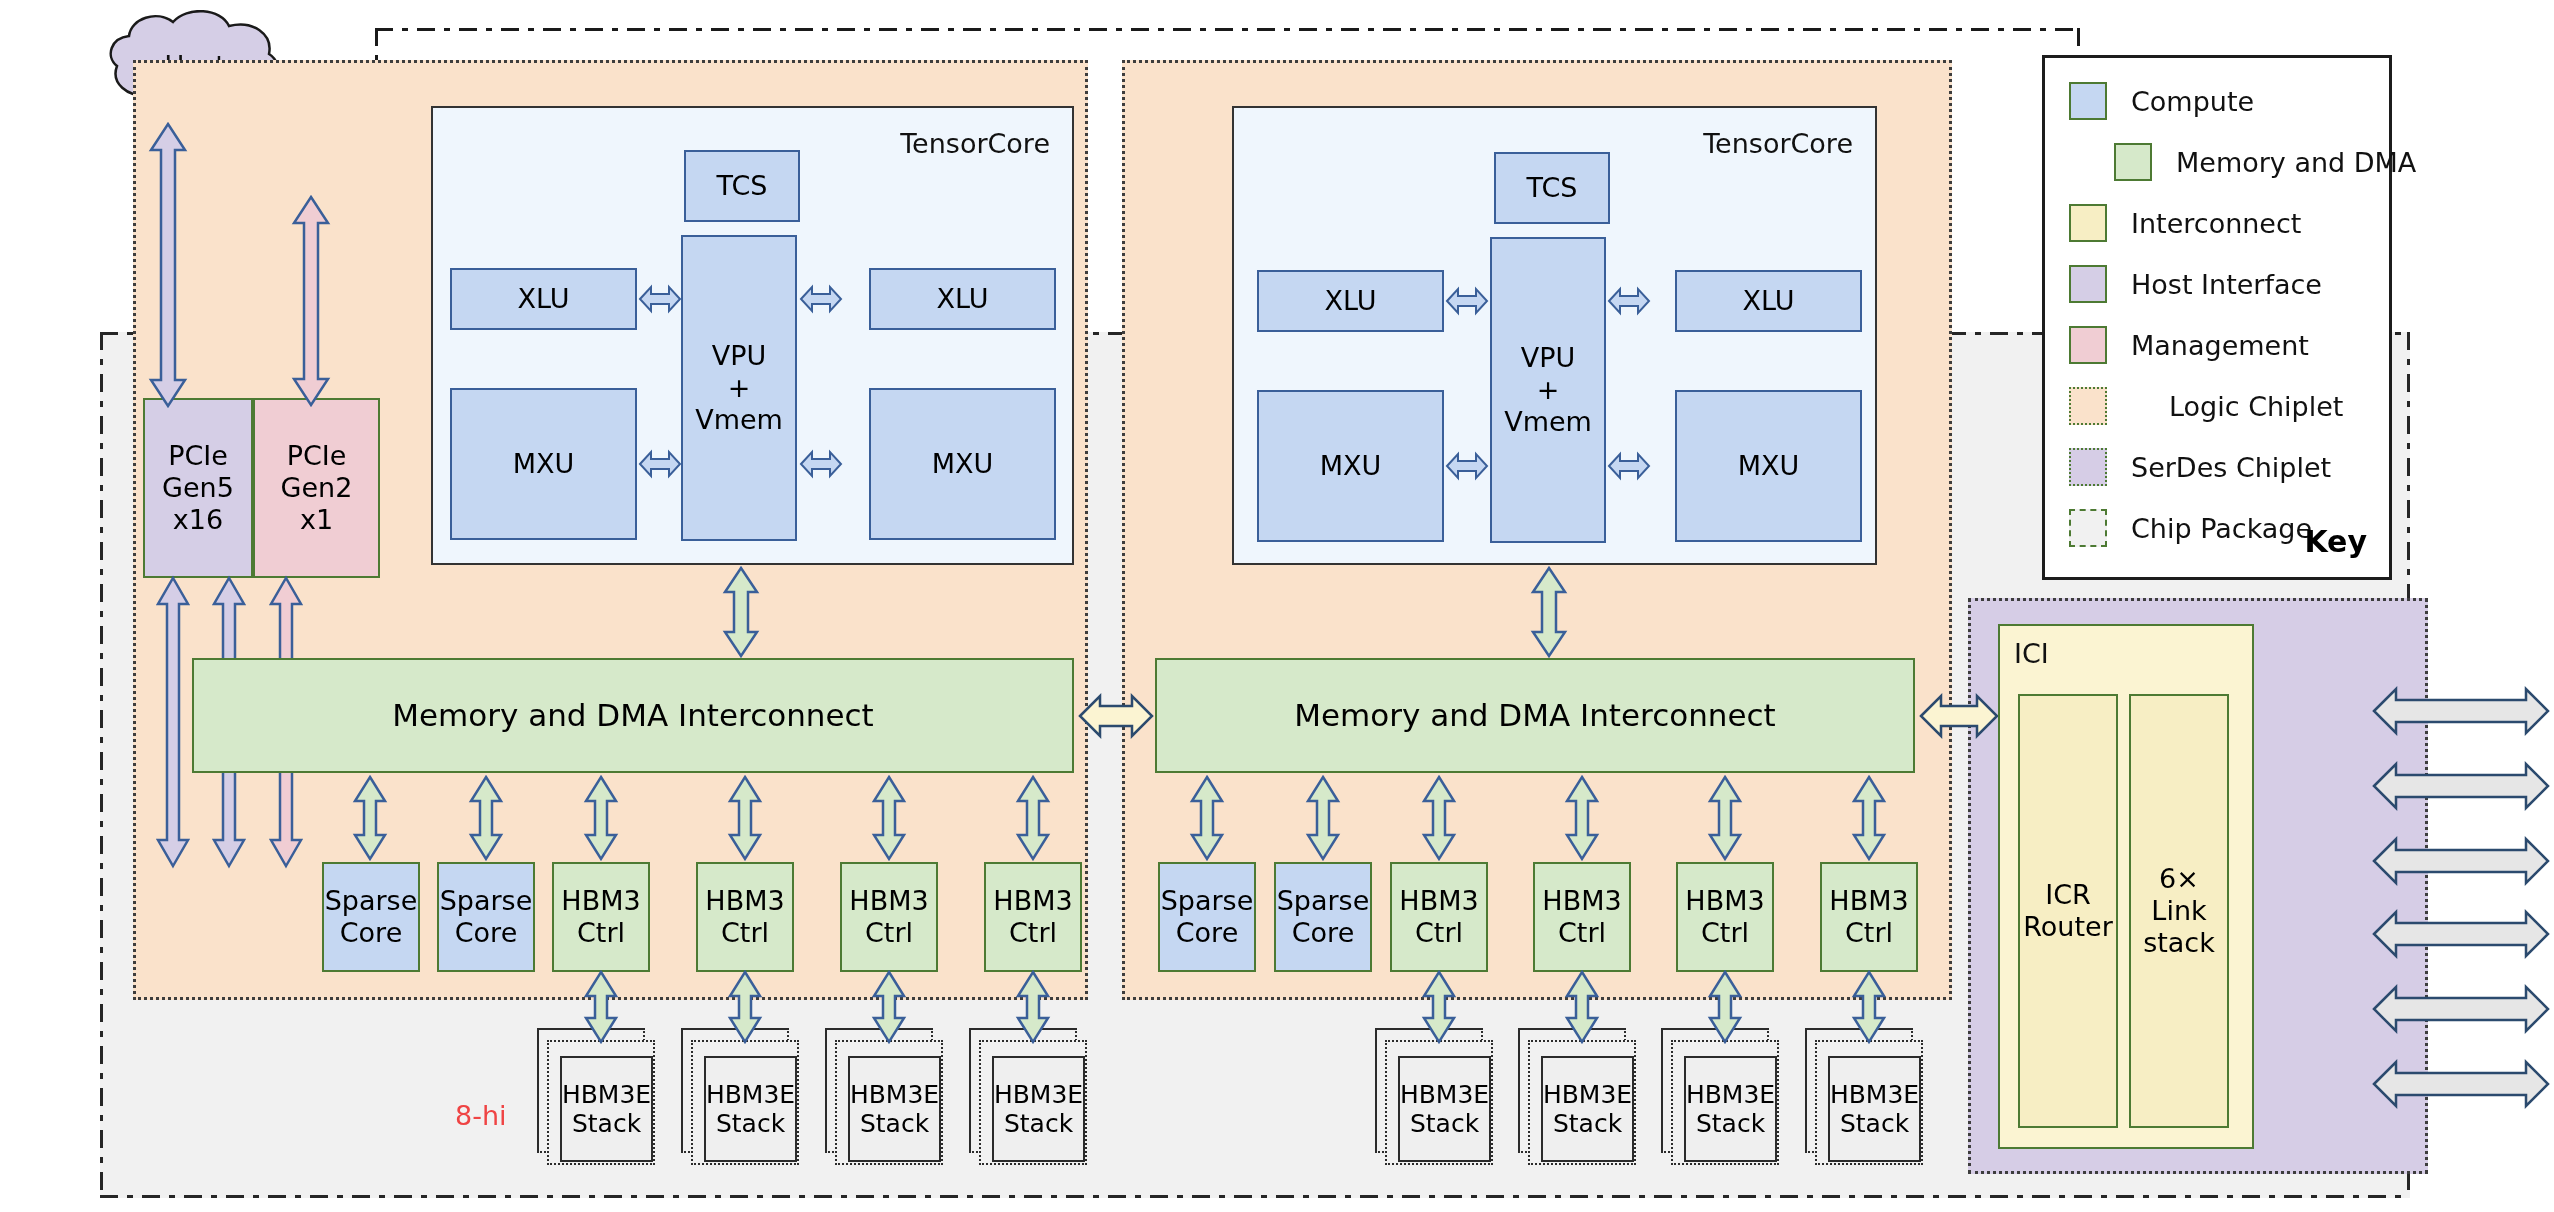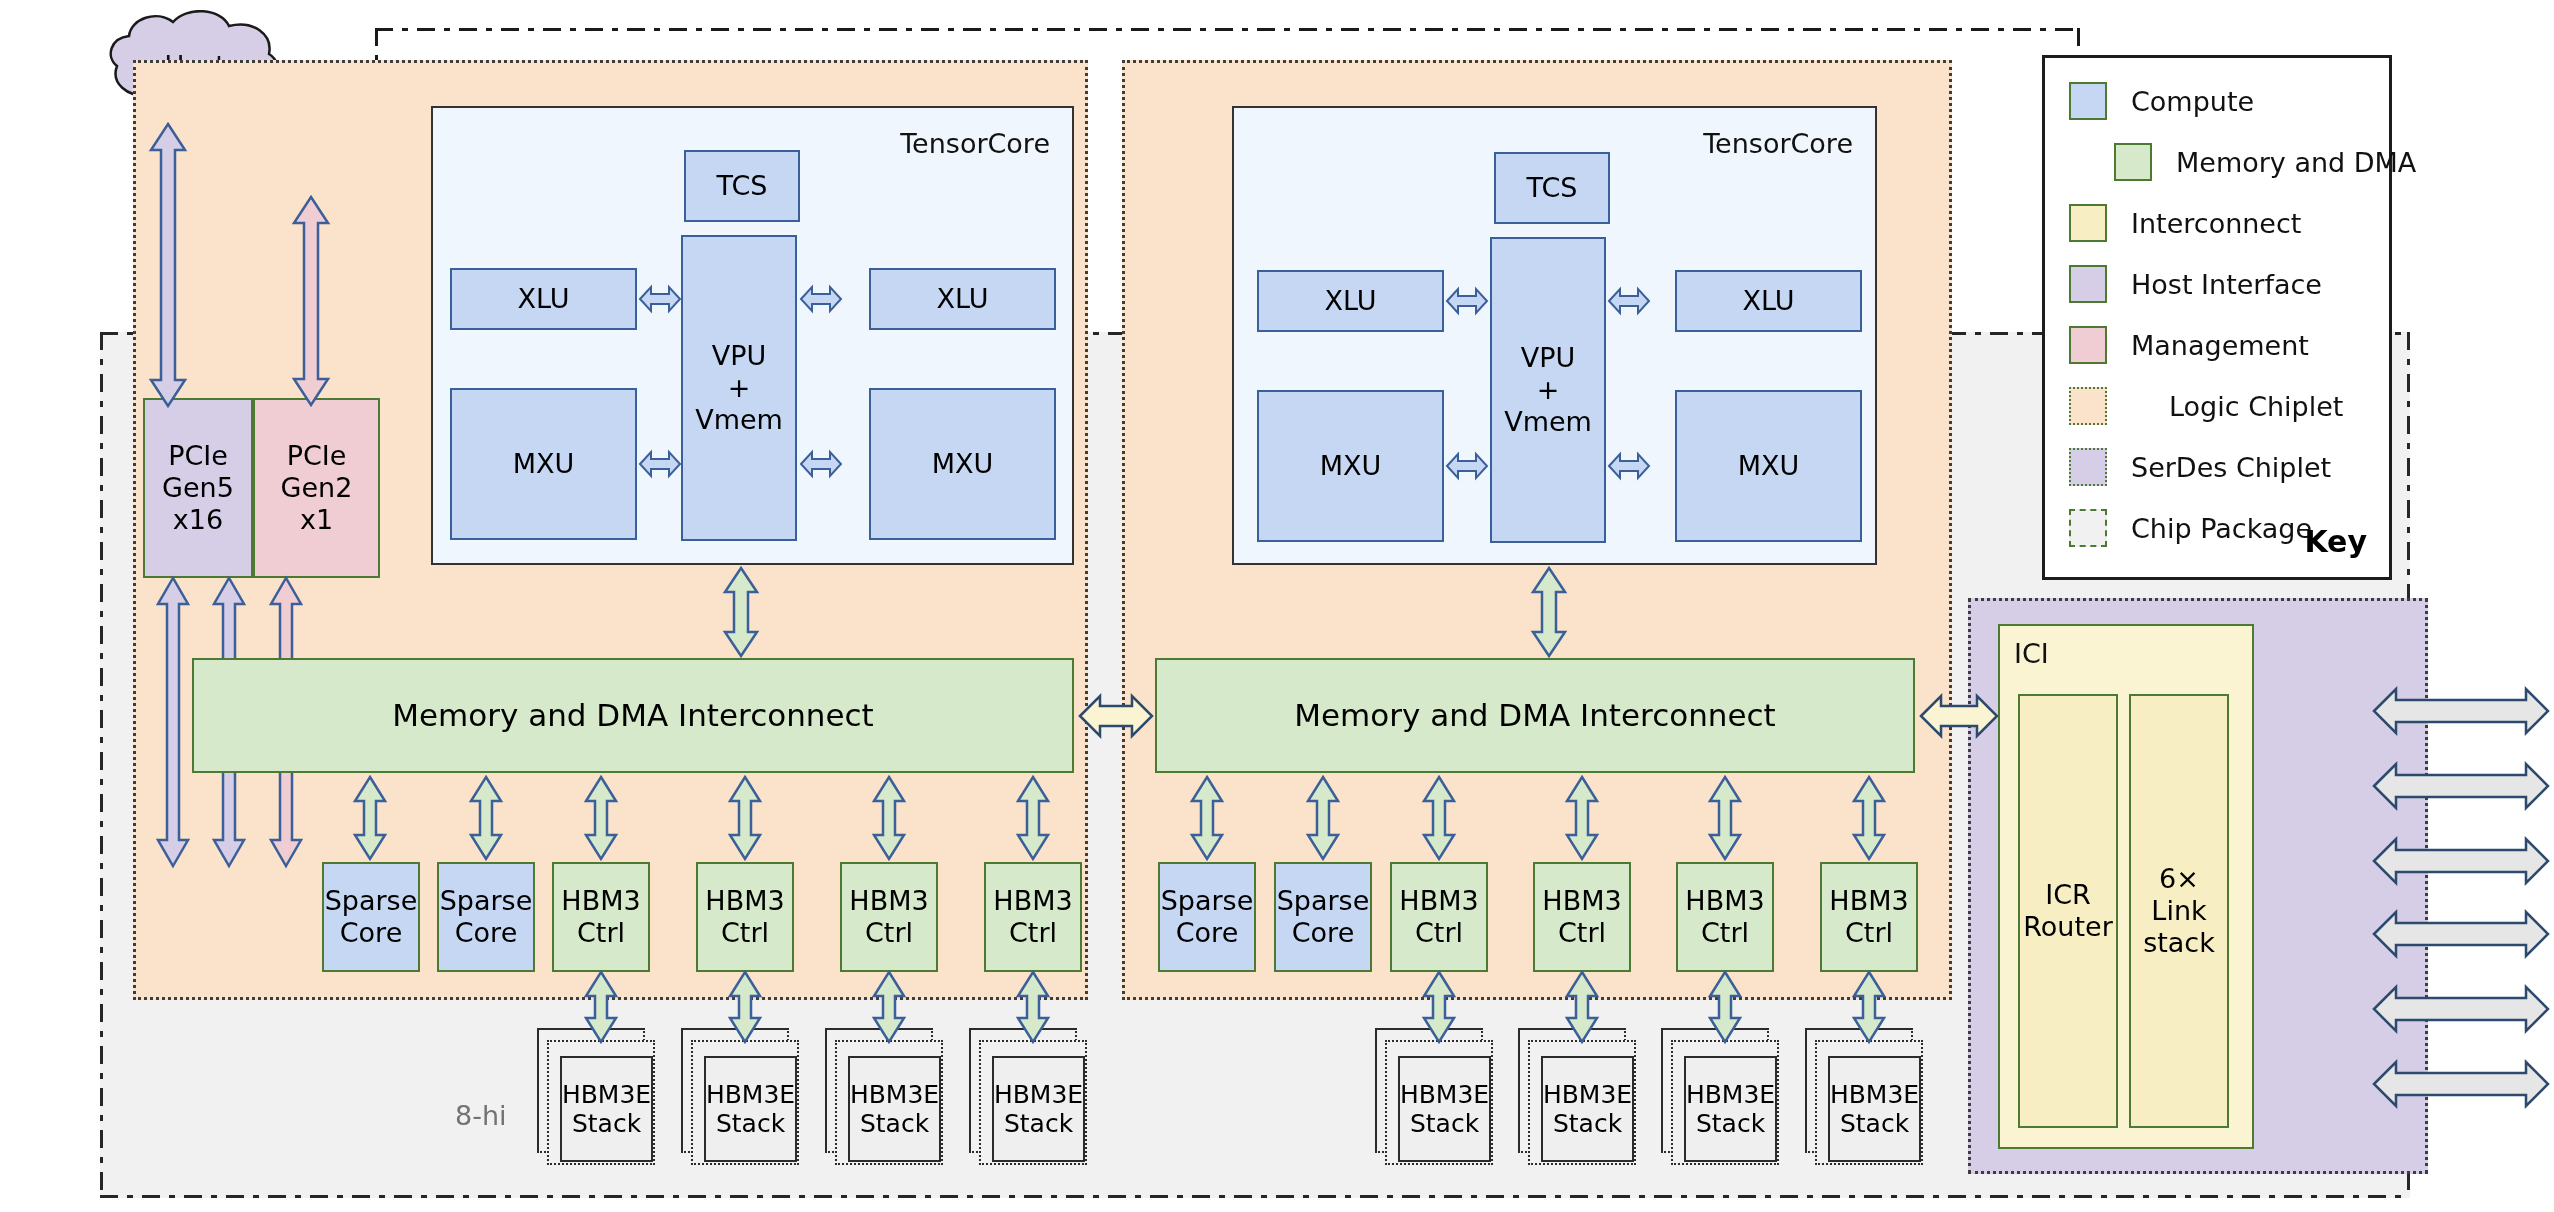"8-hi" .plain-label { color: #737373 -> #ef4444 }
